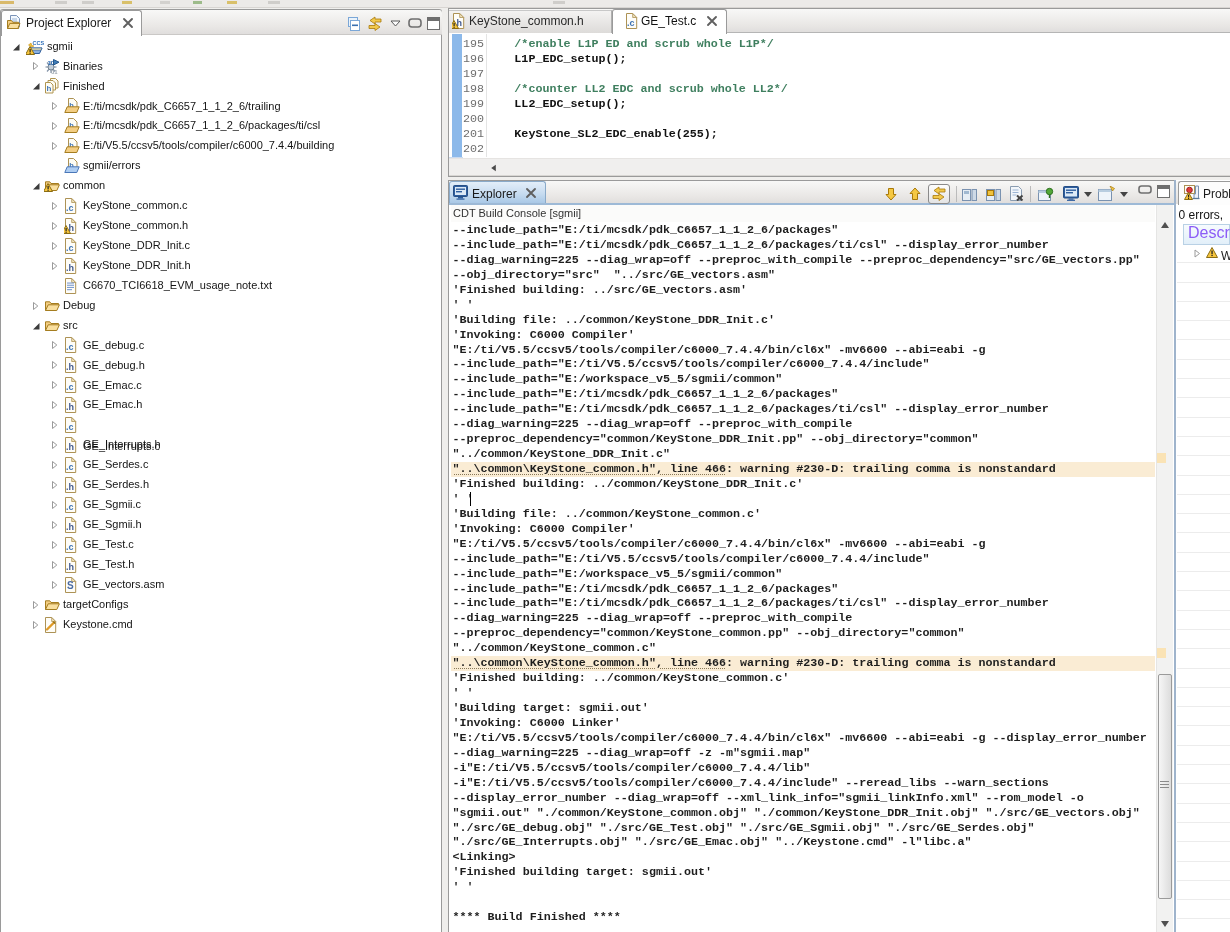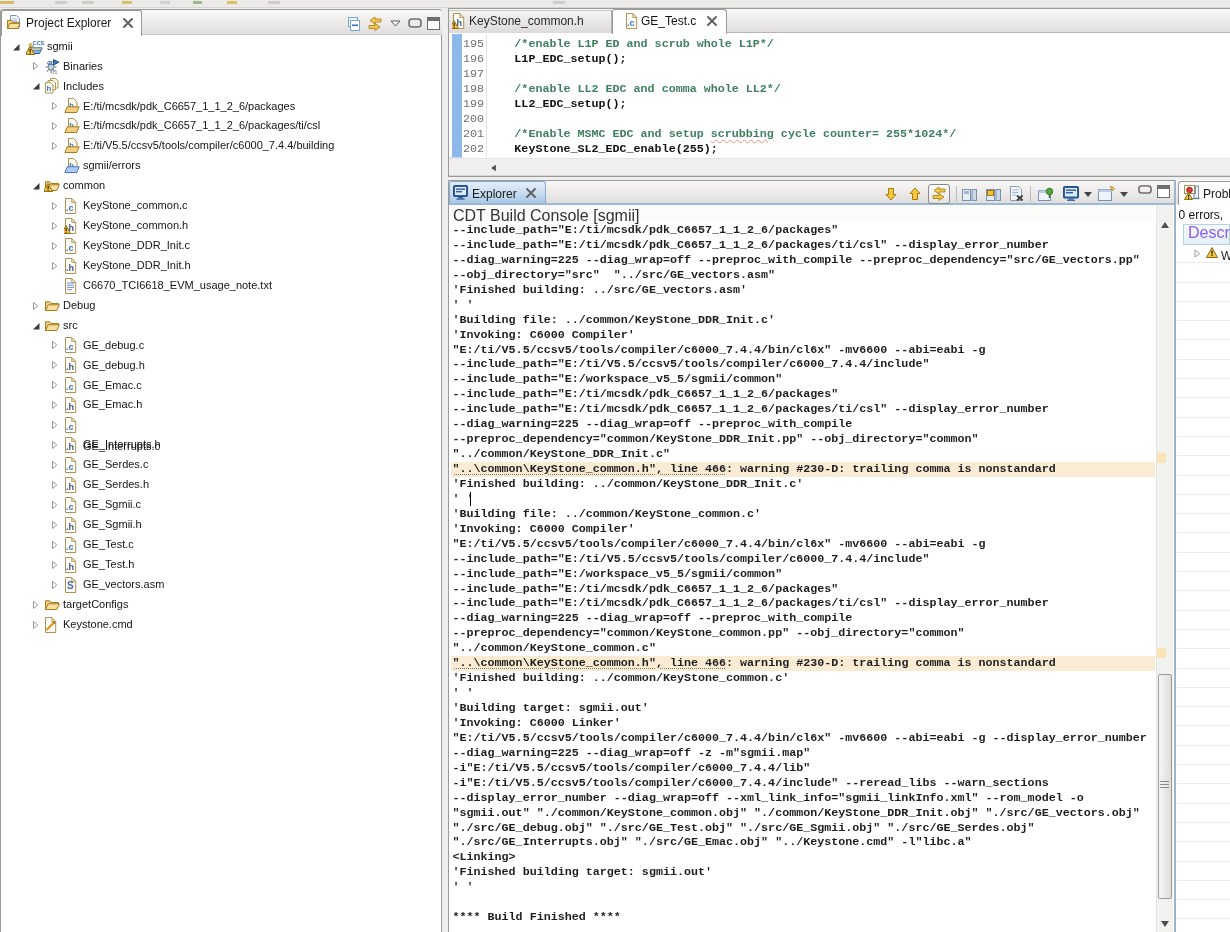"Includes" div.abs { text: Includes -> Finished }
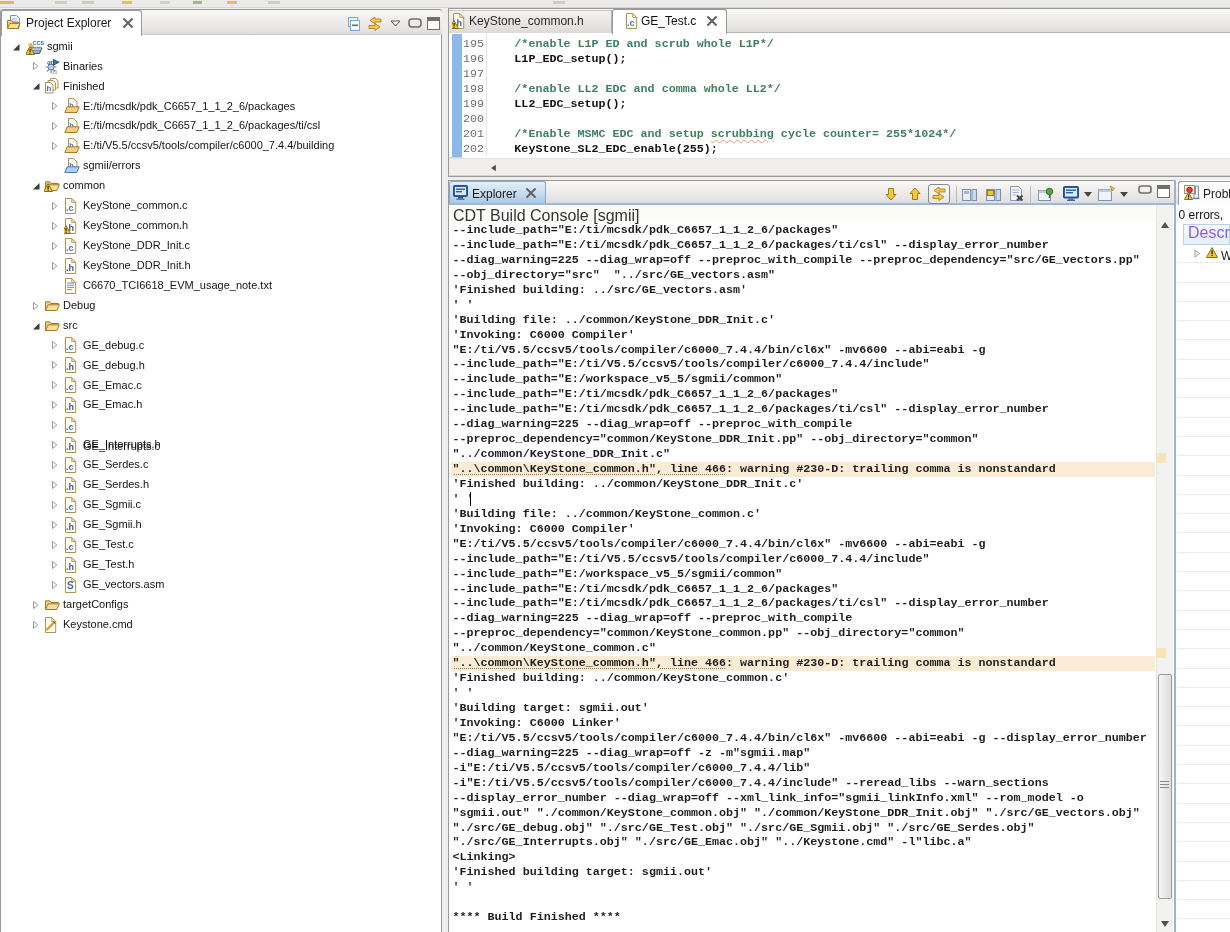"/*enable LL2 EDC and comma" span.cm { text: enable LL2 EDC and comma -> counter LL2 EDC and scrub }
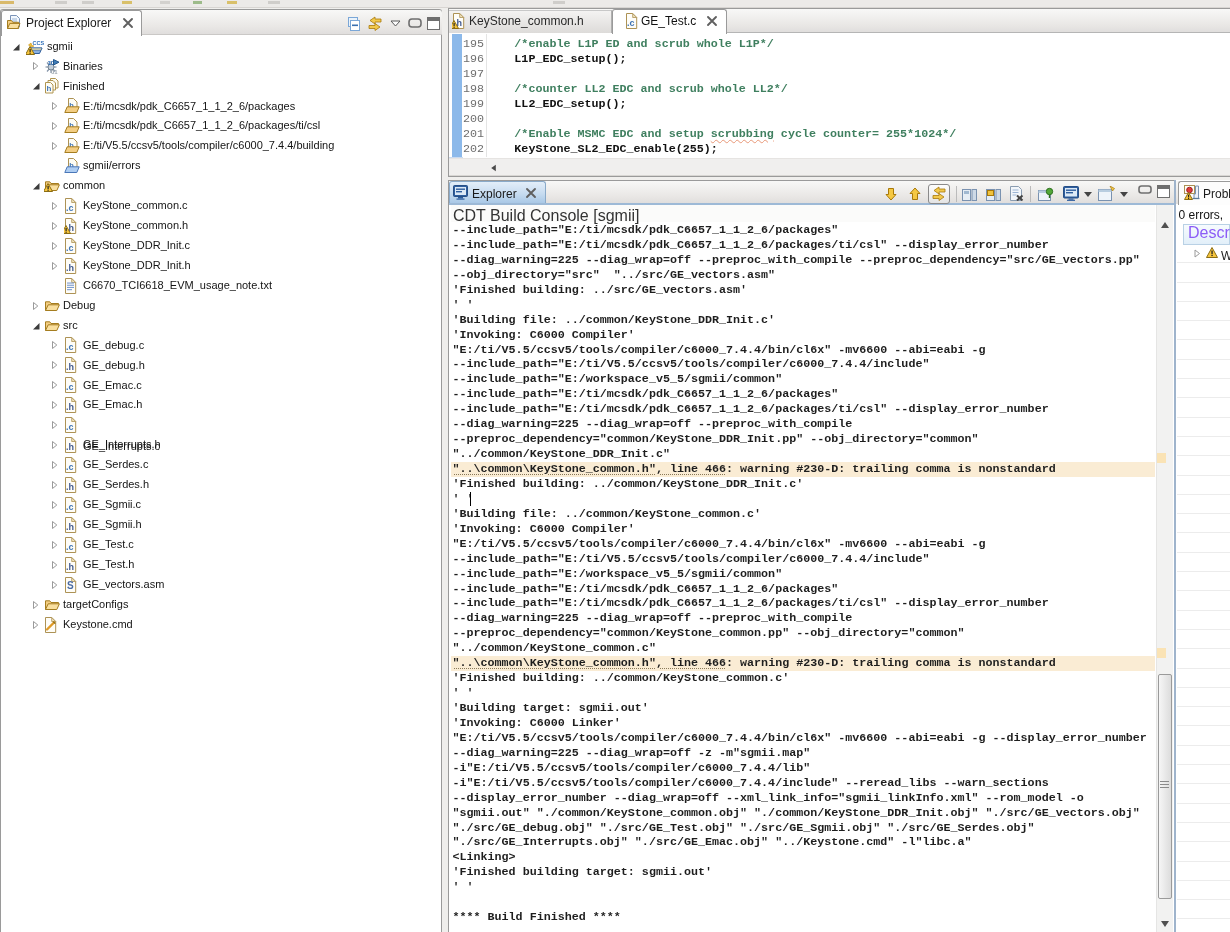"E:/ti/mcsdk/pdk_C6657_1_1_2_6/packages" div.abs { text: 6/packages -> 6/trailing }
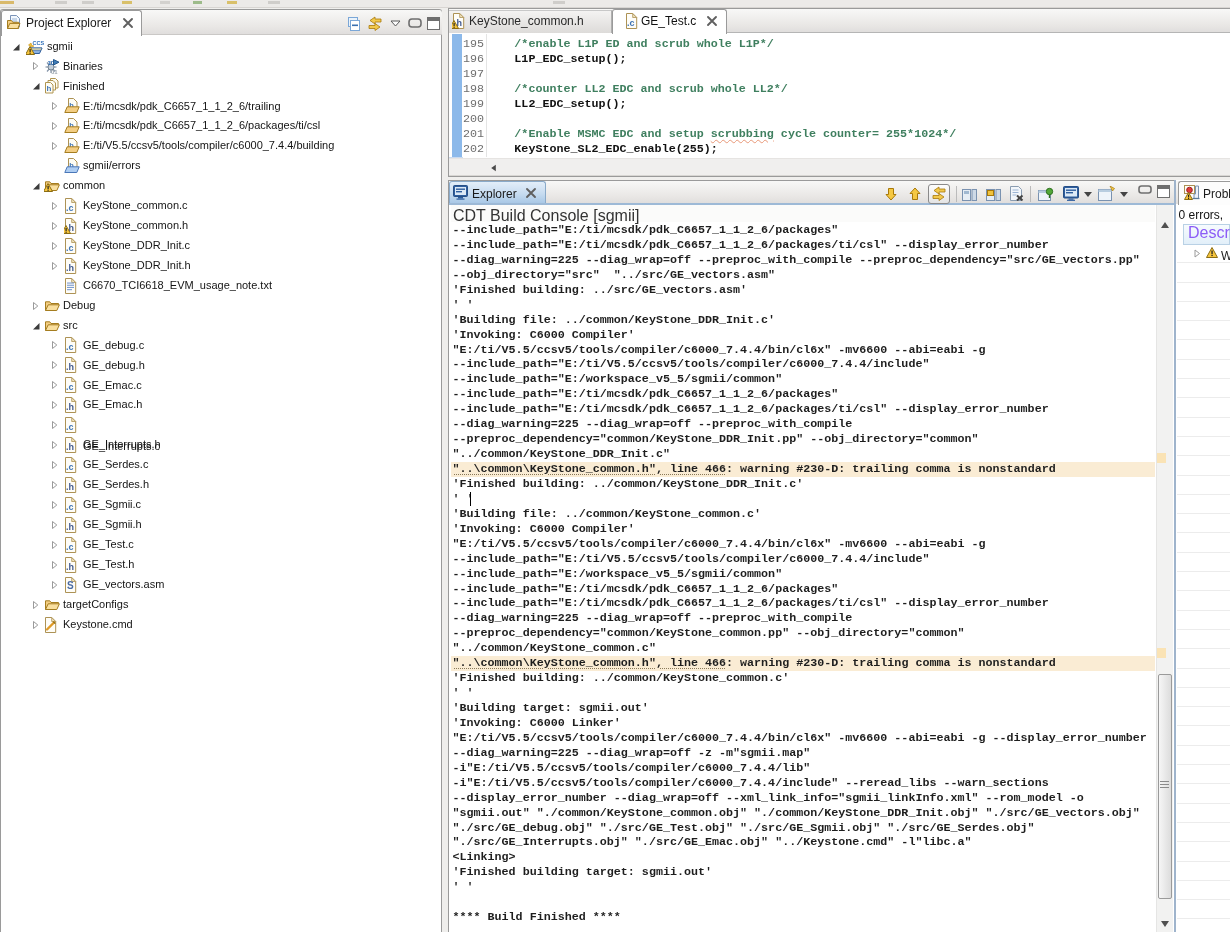"/*Enable MSMC EDC and setup" span.cm { html: <span> /*Enable MSMC EDC and setup <span>scrubbing</span> cycle counter= 255*1024*/</span> -> none }
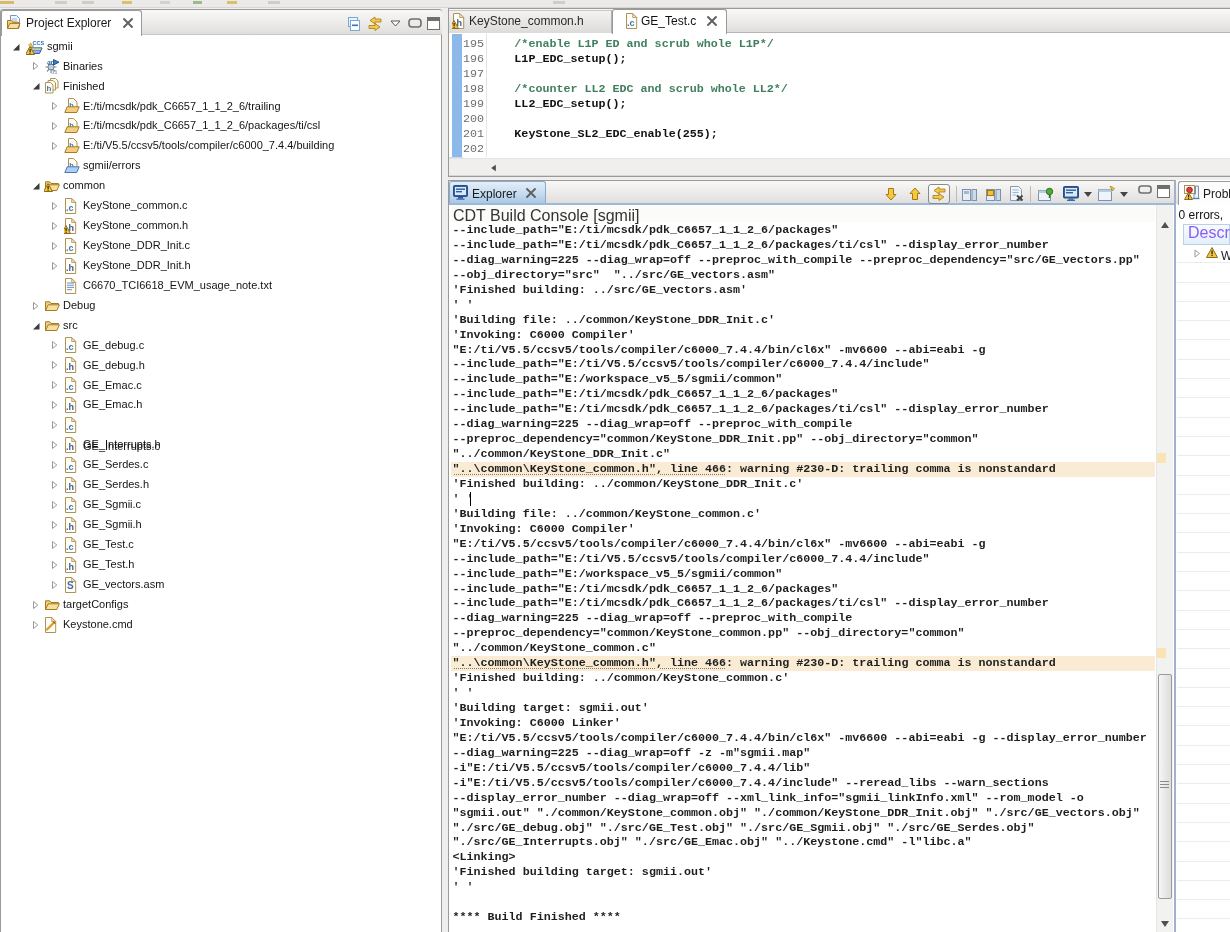"CDT Build Console [sgmii]" div.abs { font-size: 16px -> 11px }
